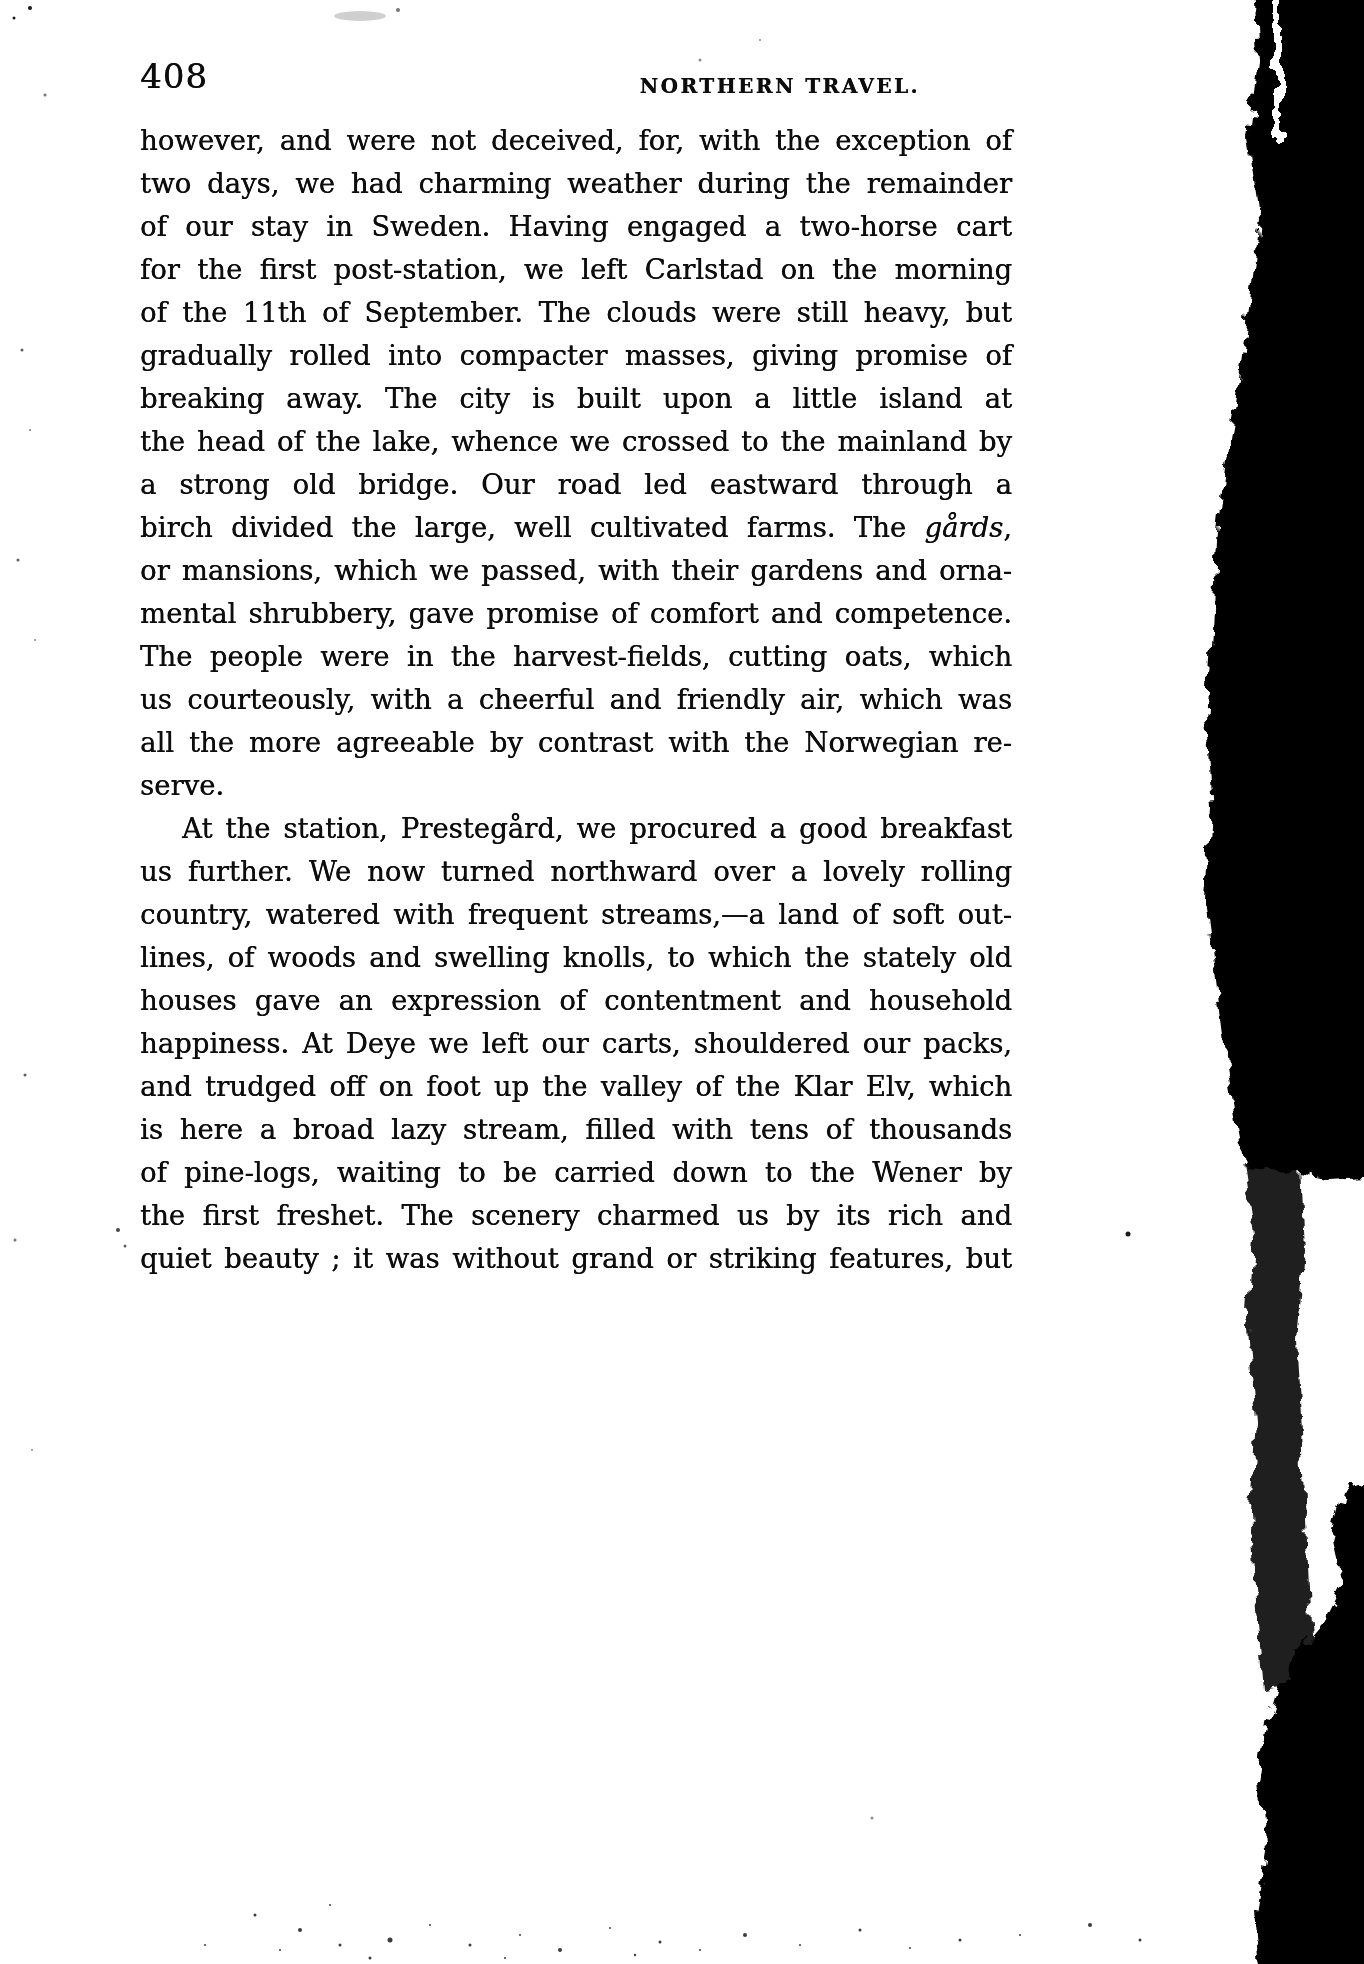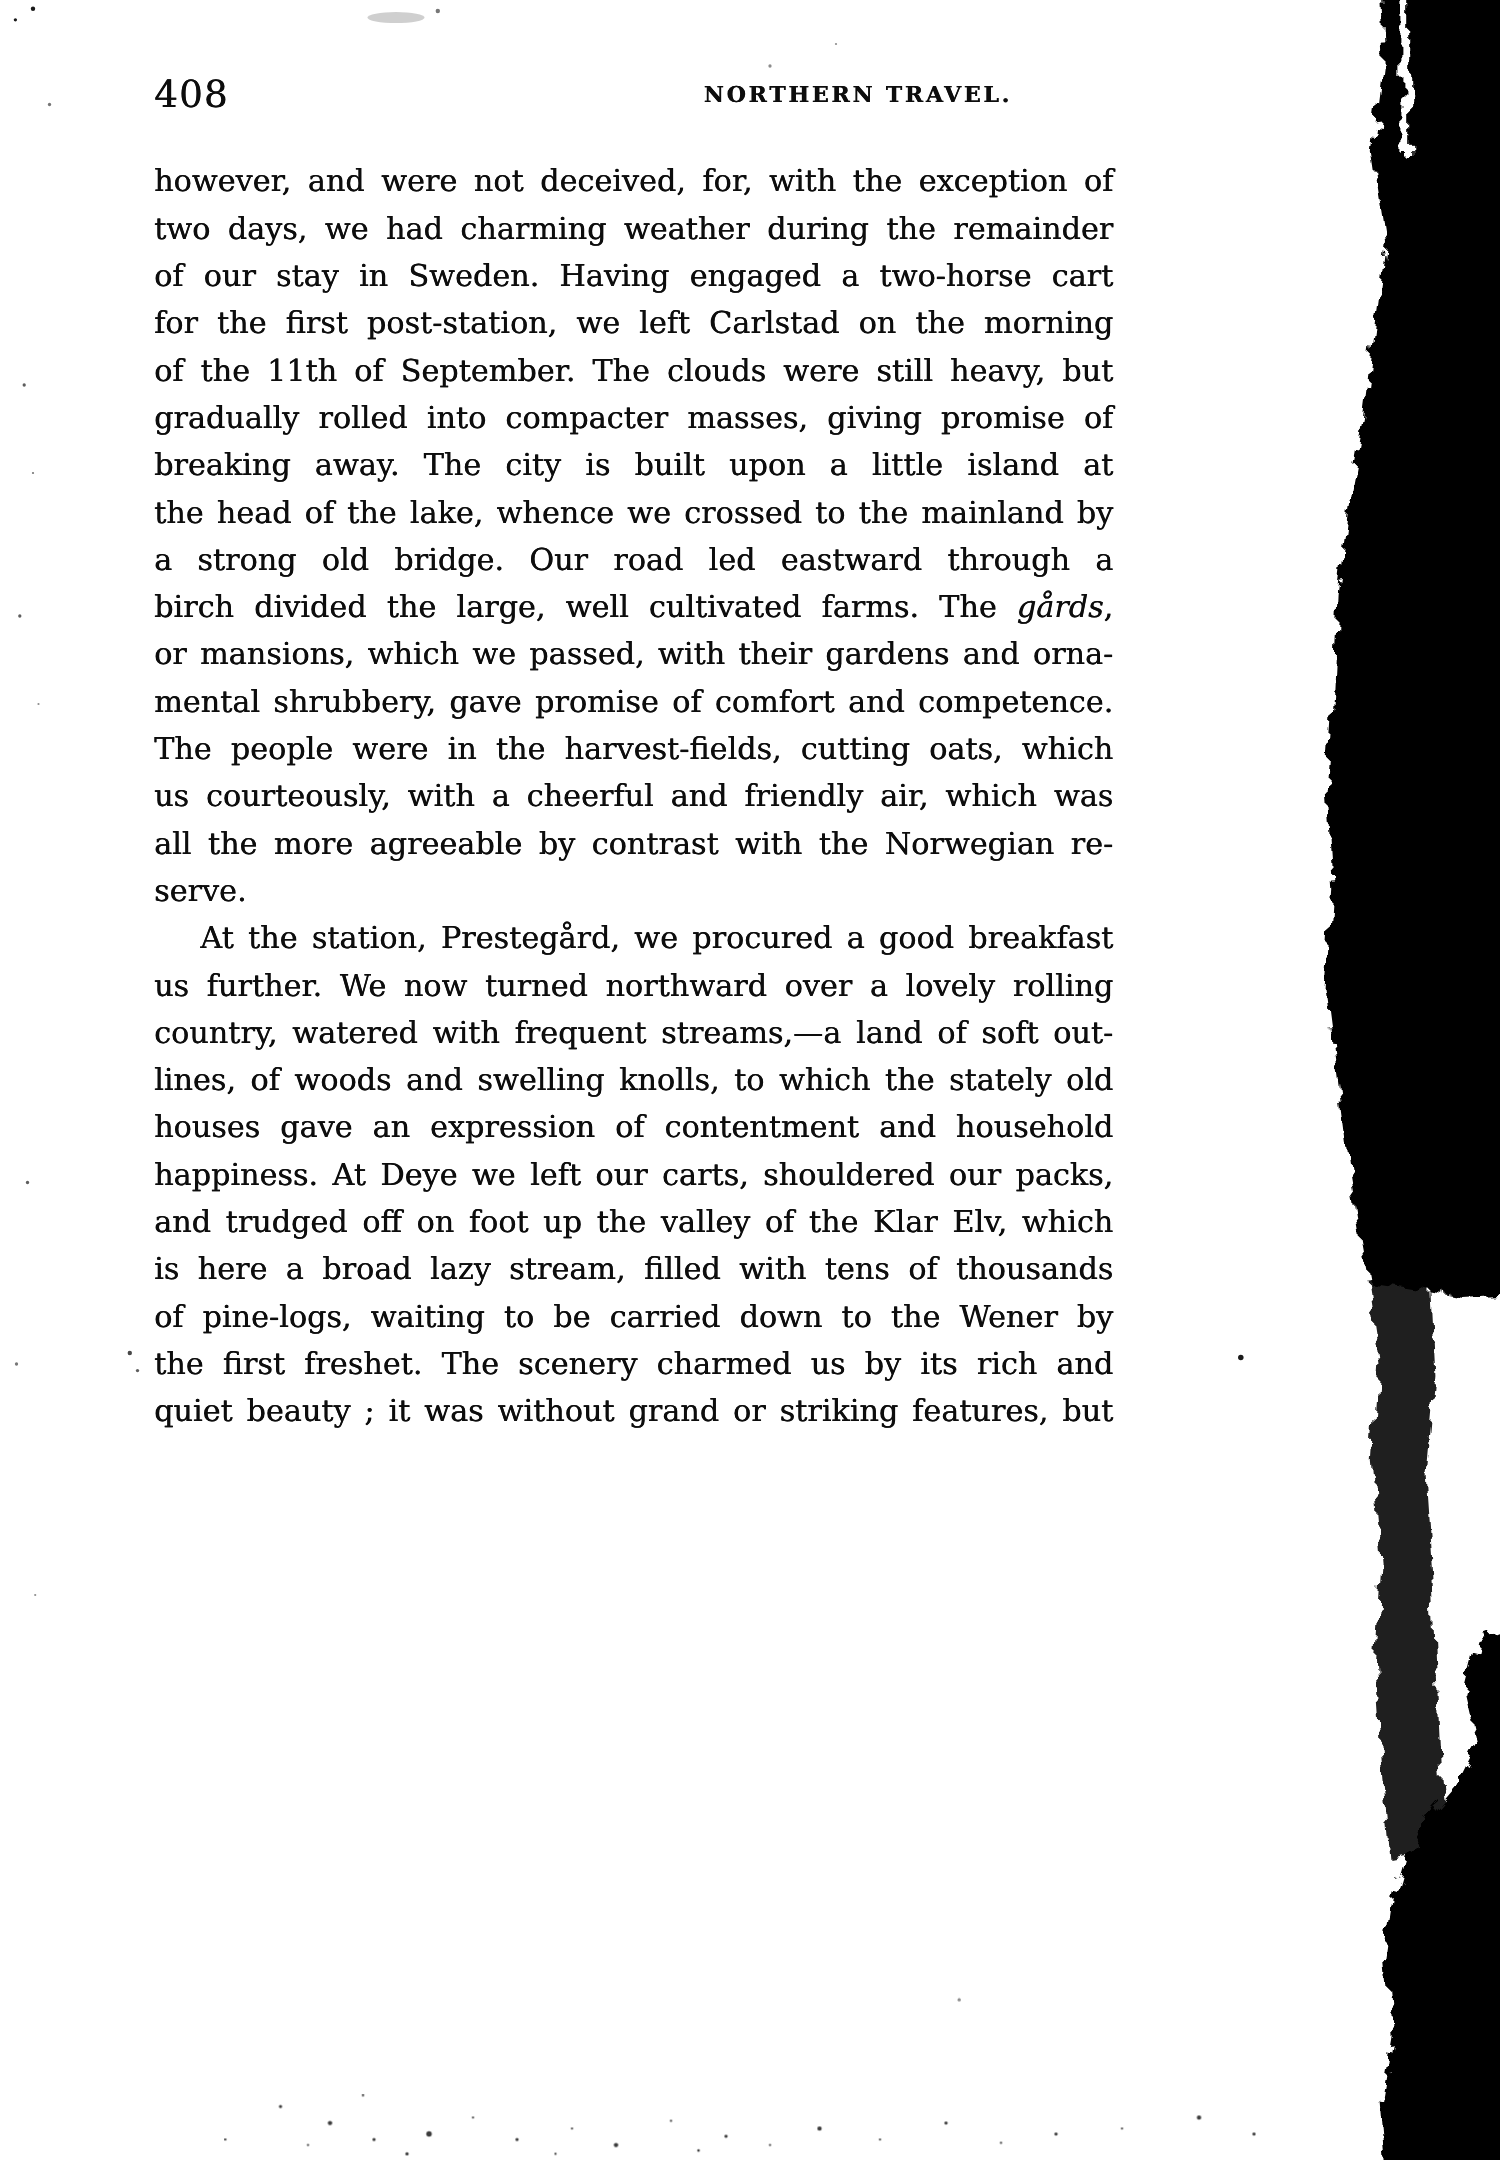"408" .page-number { top: 66px -> 56px }
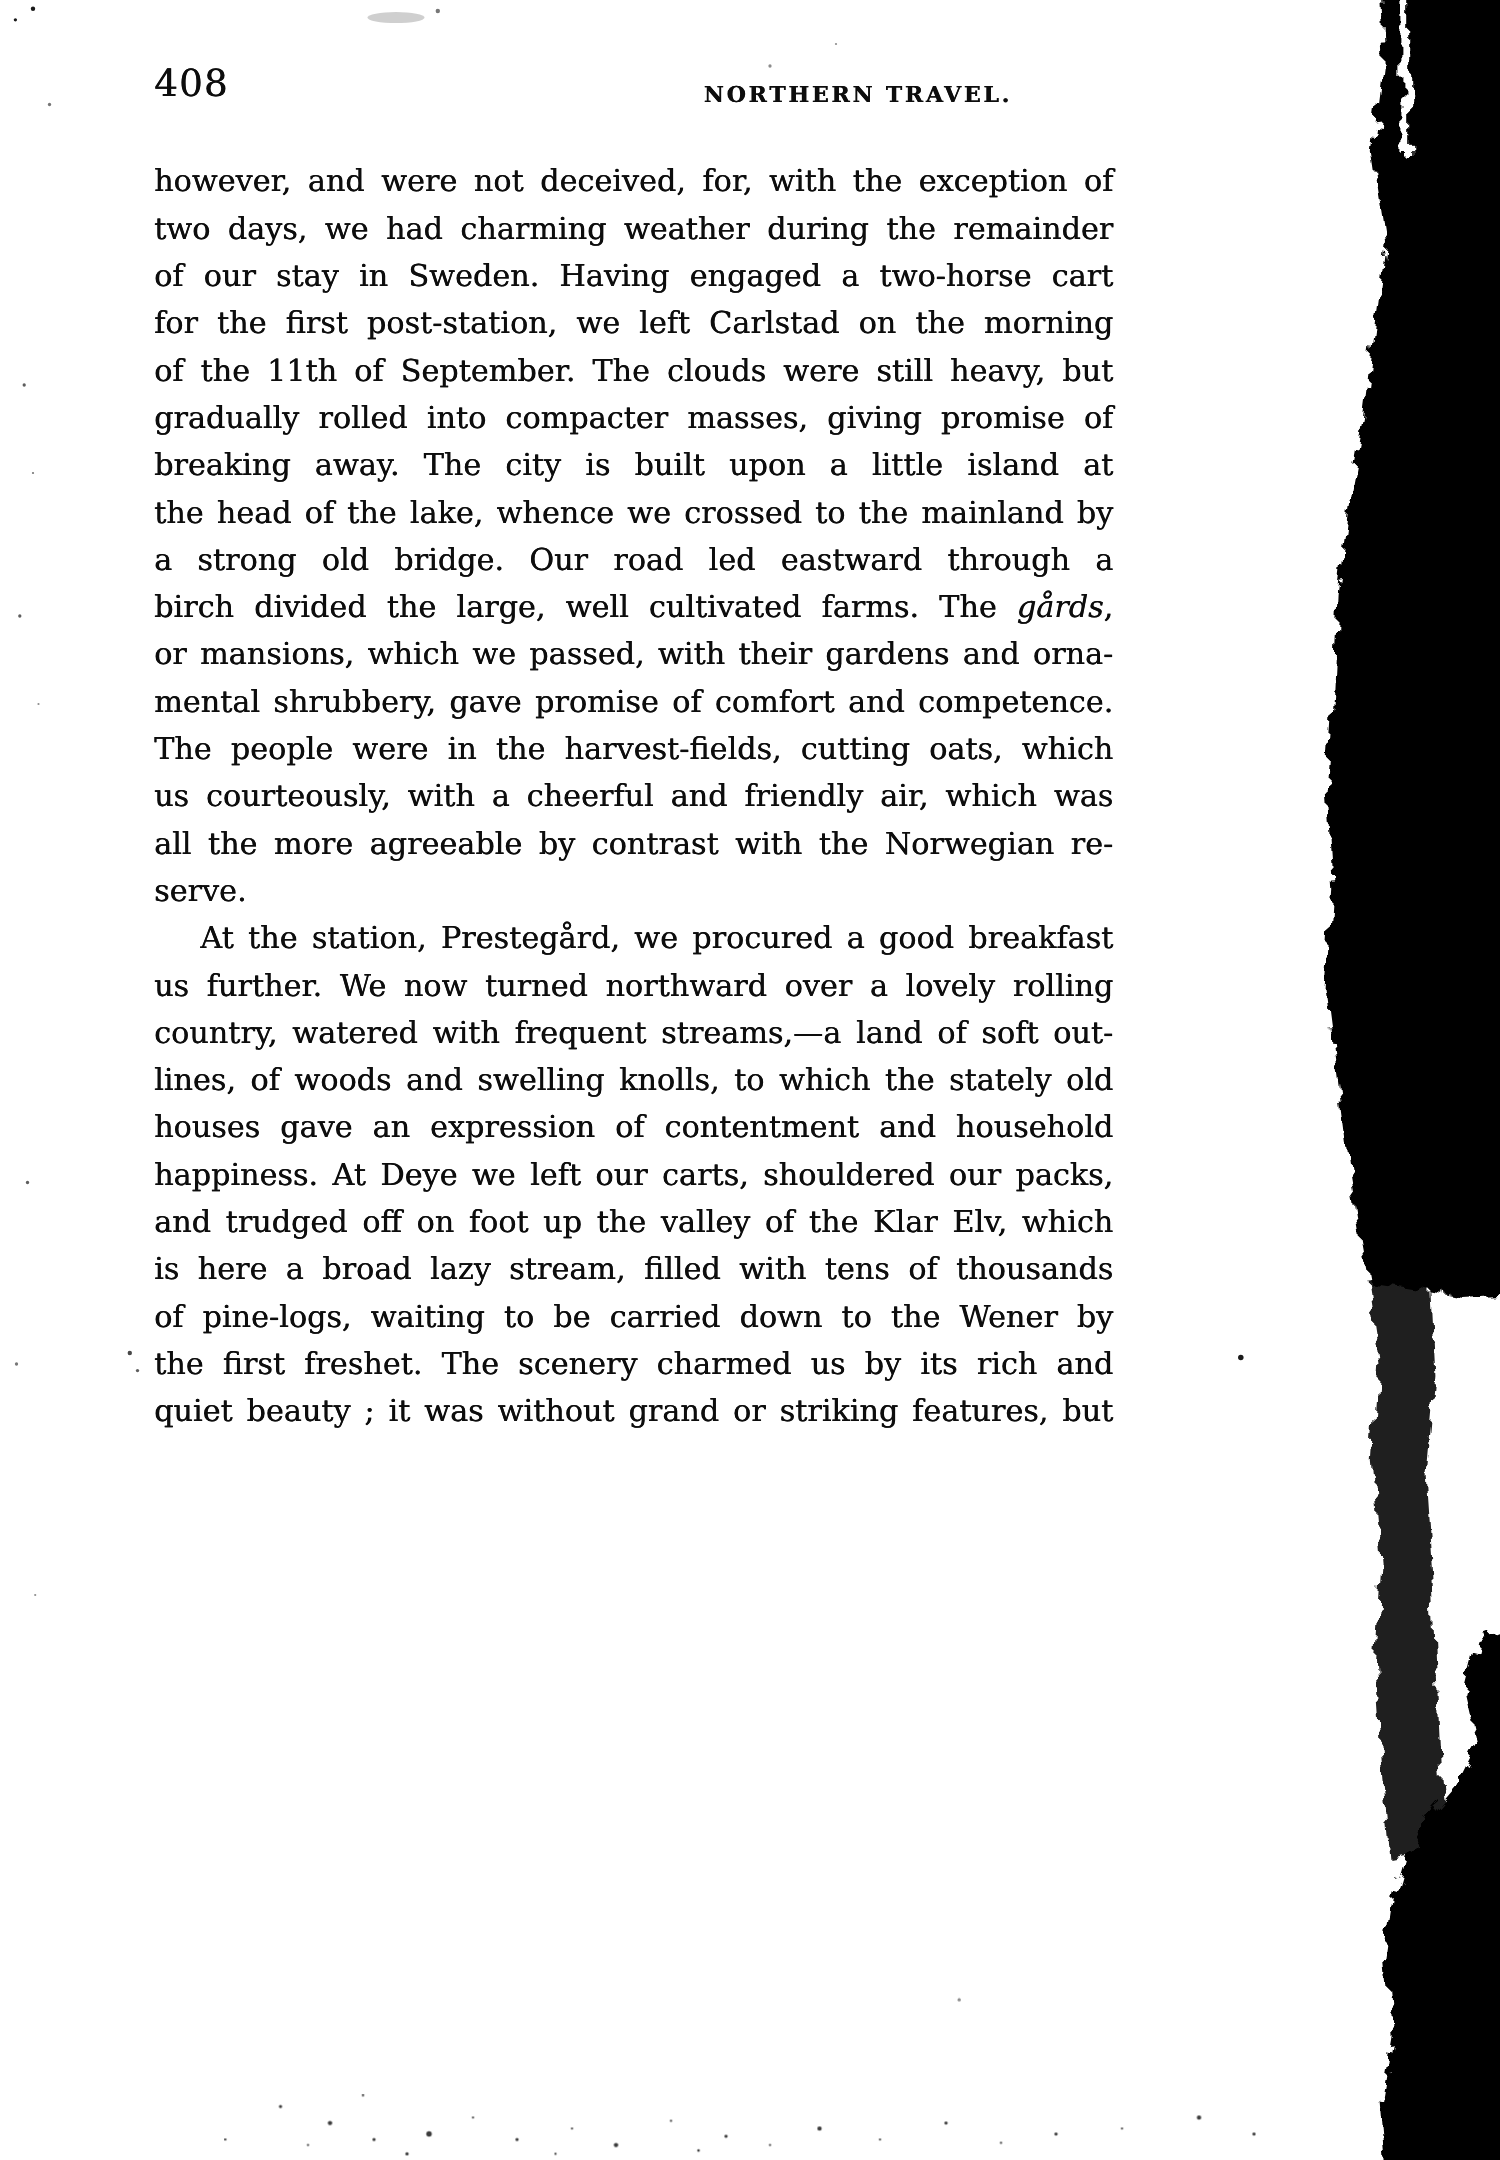"however, and were not deceived," .body-text { top: 144px -> 119px }
